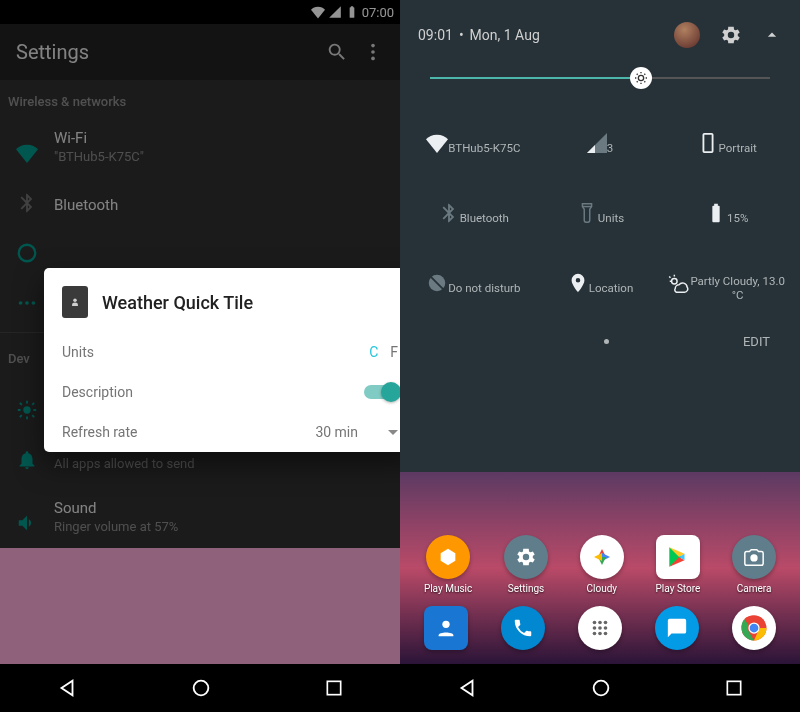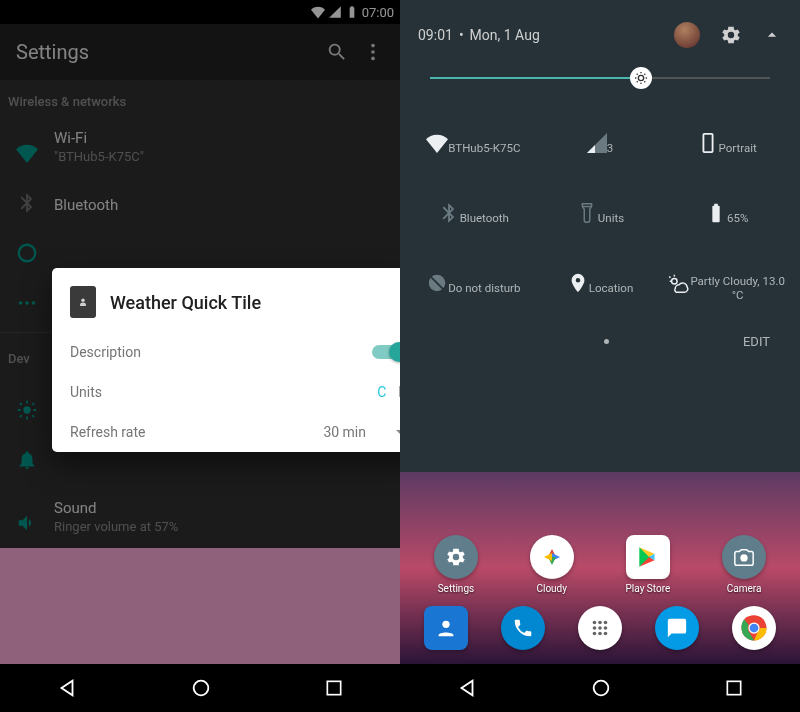"65%" div.lbl { text: 65% -> 15% }
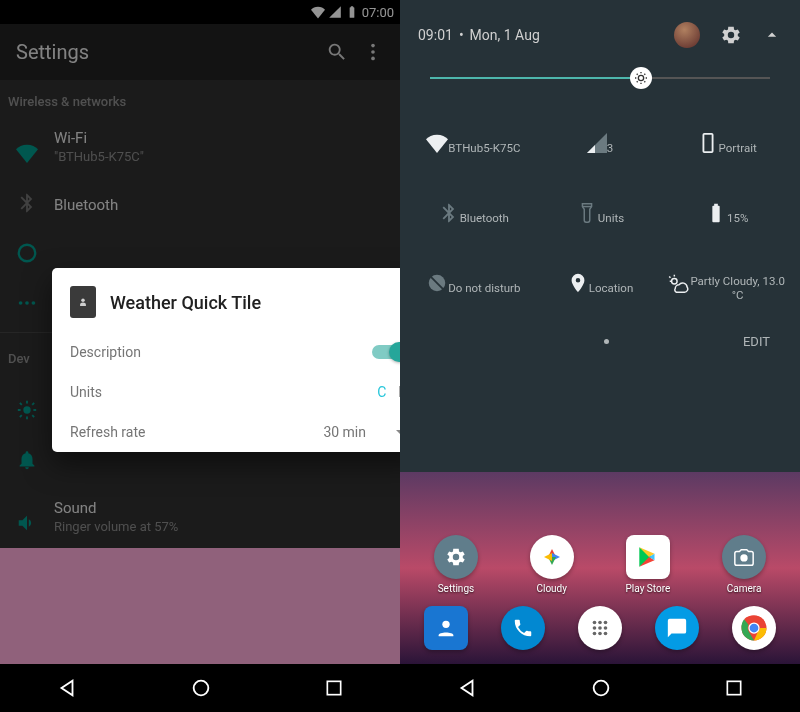"Weather Quick Tile" .dialog { left: 52px -> 44px }
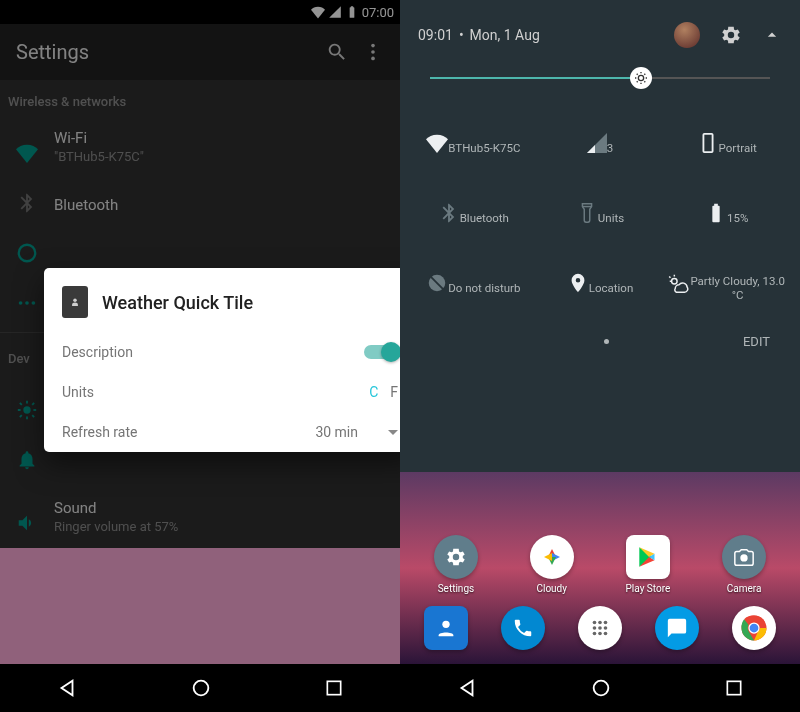"Description" div.dialog-row { order: before "Units" -> after "Units" }
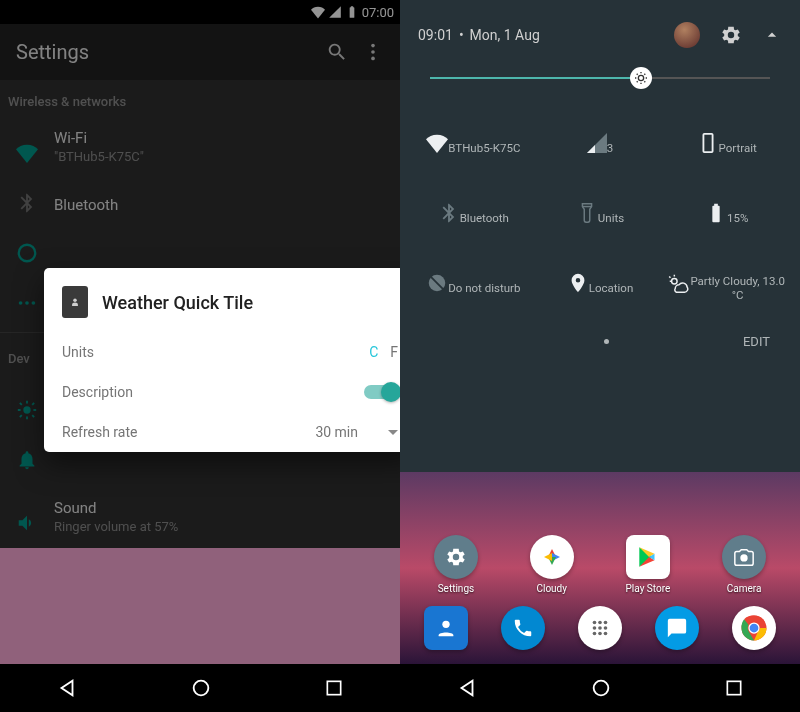"All apps allowed to send" div.setting-sub { html: none -> <div>All apps allowed to send</div> }
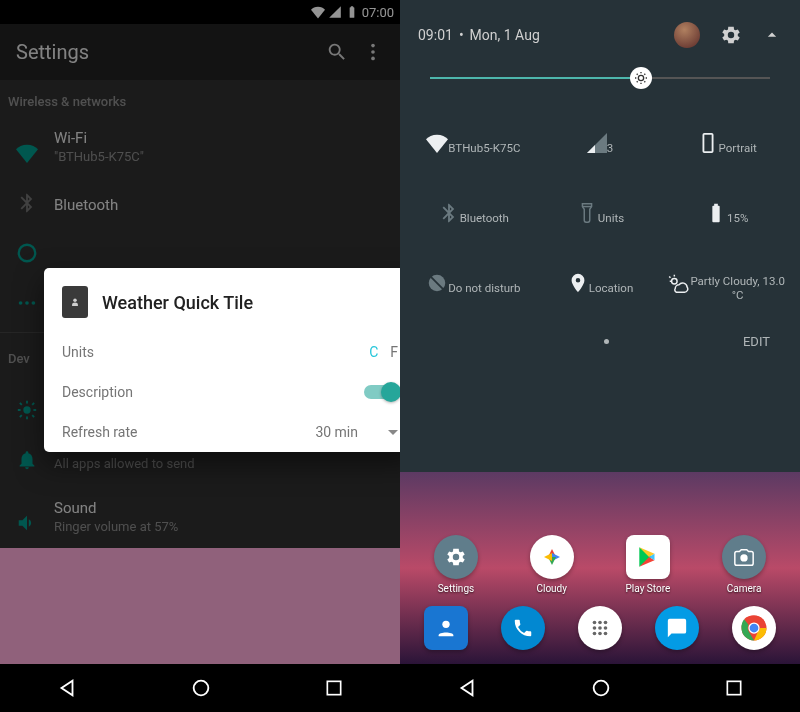"Play Music" div.app-ic { html: none -> <div> <div> <svg> <path></path> </svg> </div> <span>Play Music</span> </div> }
